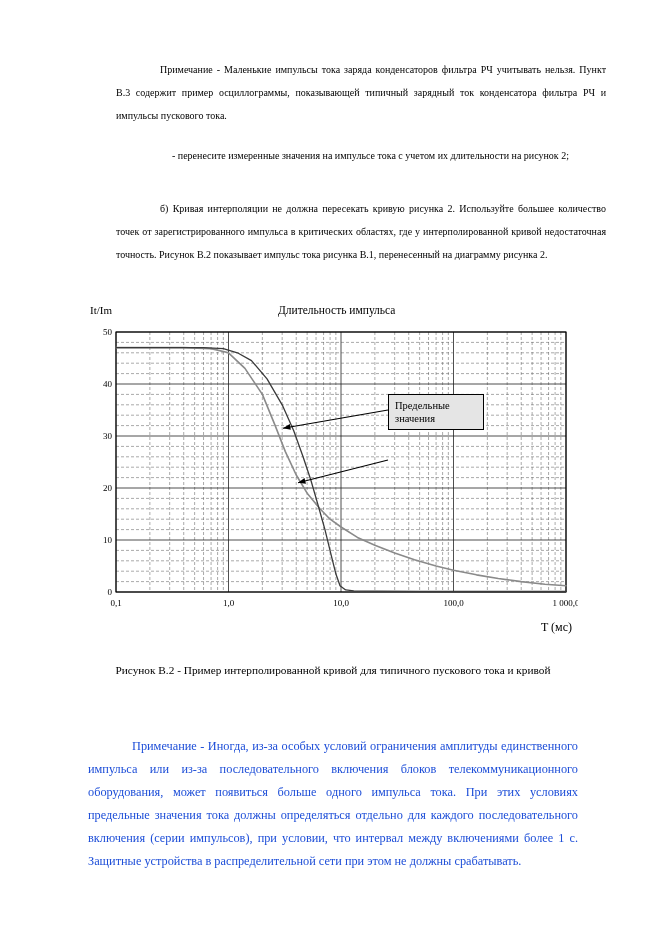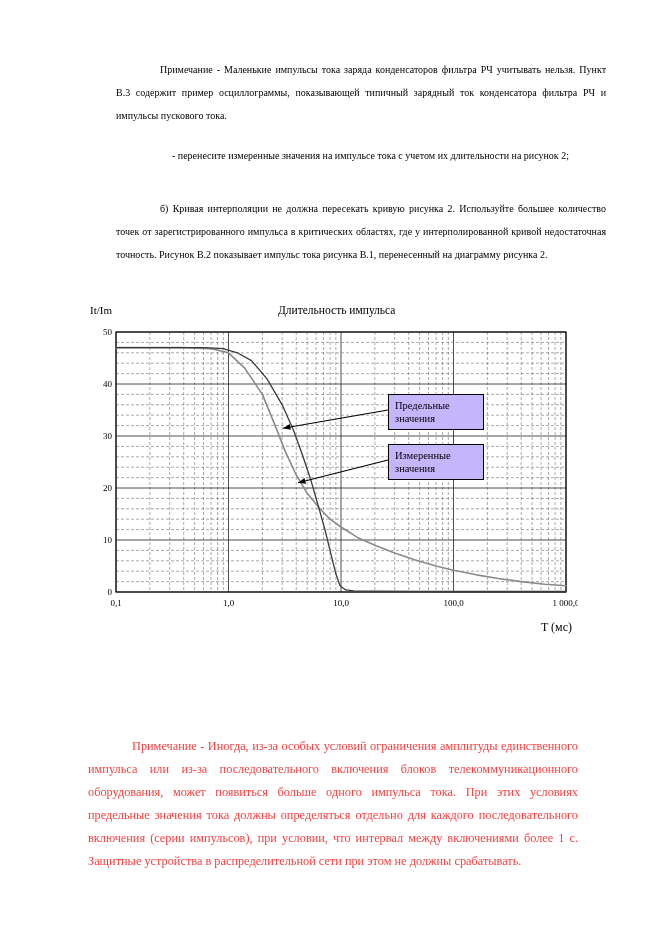"Предельные значения" .callout { background: #c4b5fd -> #e5e5e5 }
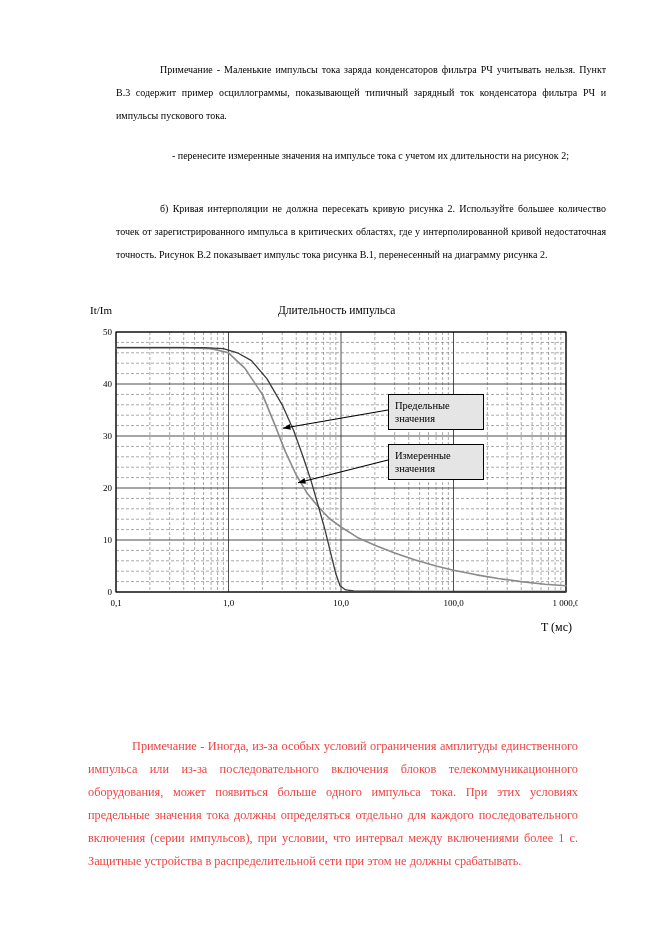"Измеренные значения" div.callout { html: <div> <span>Измеренные значения</span> </div> -> none }
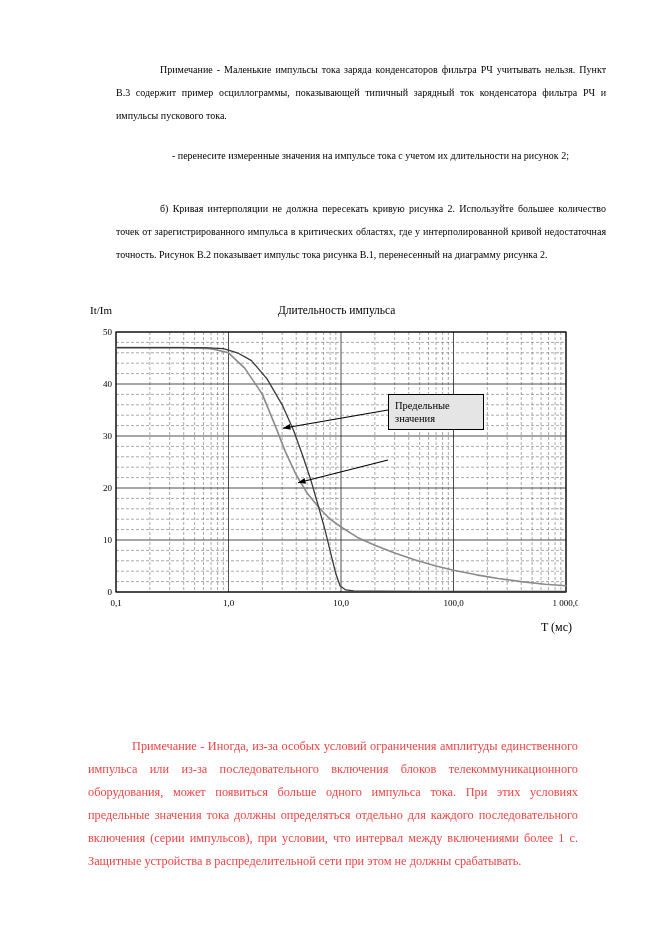"Рисунок В.2 - Пример интерполированной" span.line1 { html: none -> <span>Рисунок В.2 - Пример интерполированной кривой для типичного пускового тока и кривой</span> }
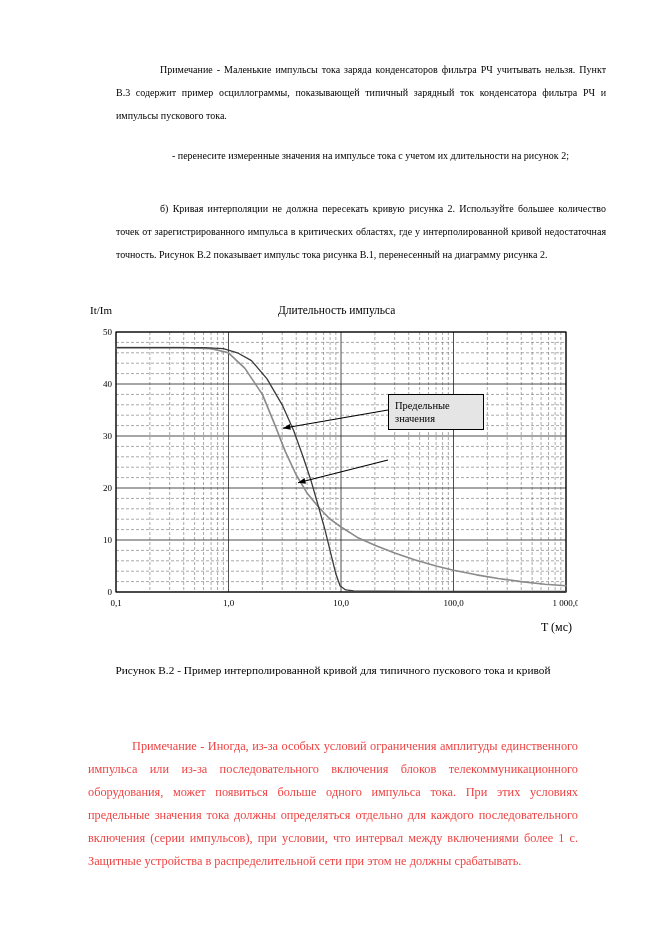"Примечание - Иногда, из-за особых" .bottom-block { color: #ef4444 -> #1d4ed8 }
